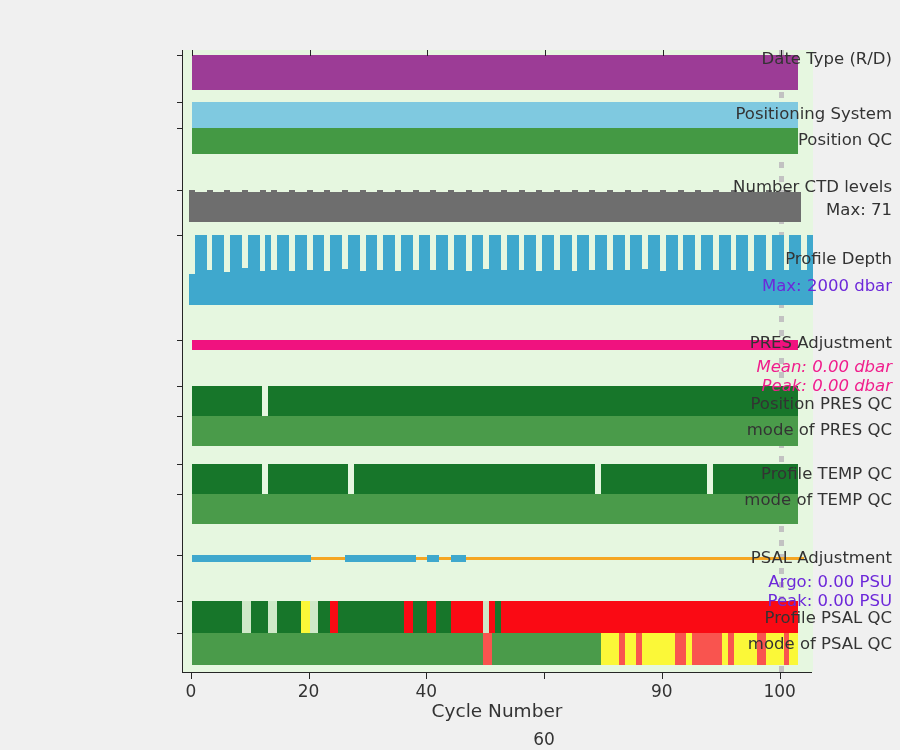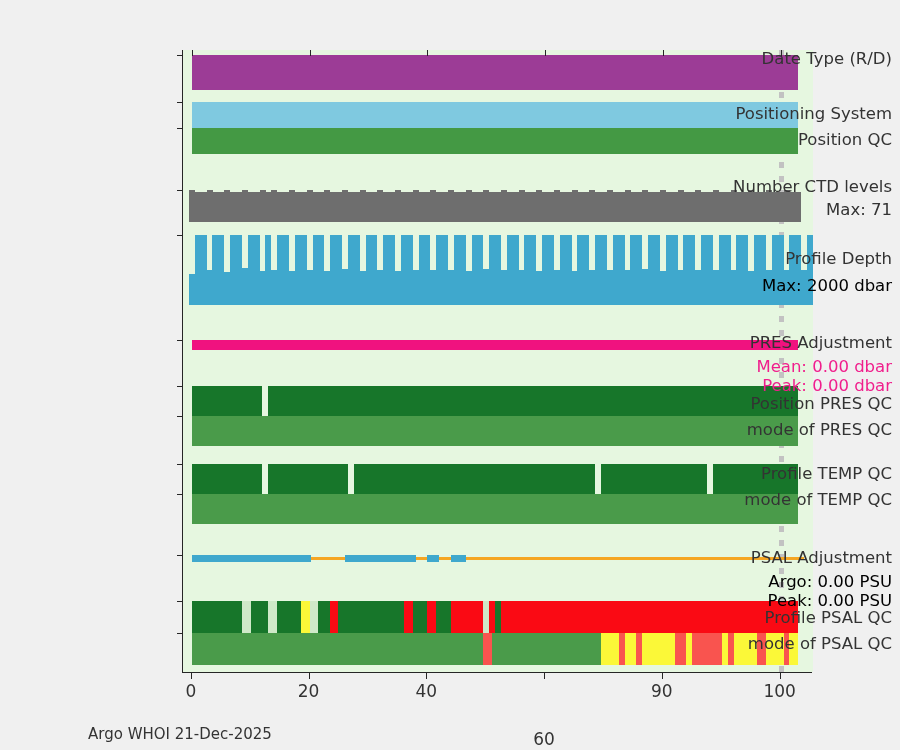"Max: 2000 dbar" .ylabel.blue { color: #000000 -> #6d28d9 }
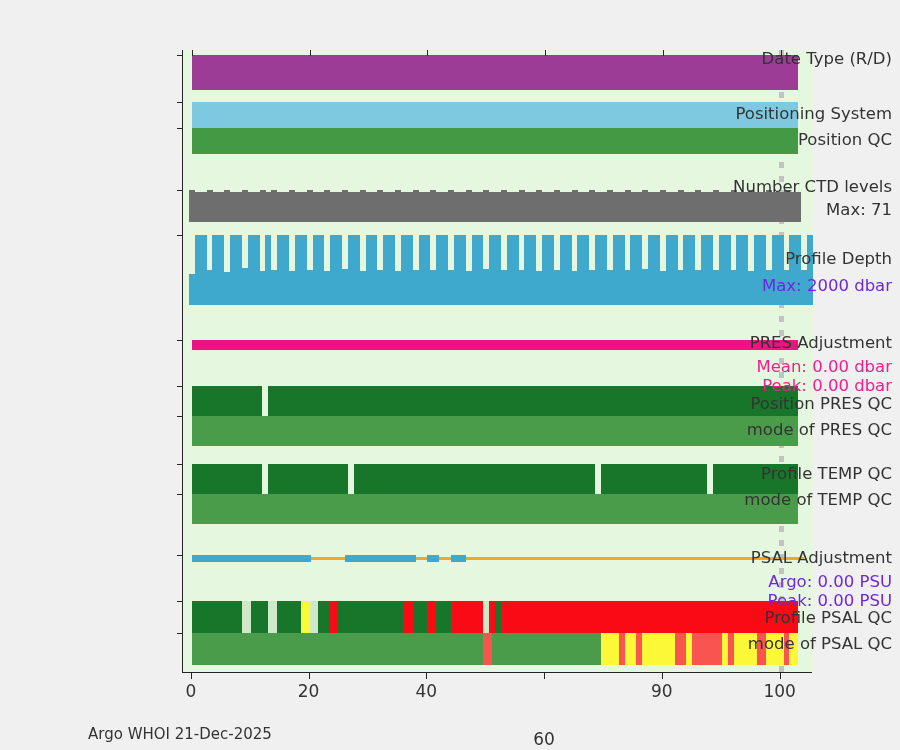"Mean: 0.00 dbar" .ylabel.pink { font-style: none -> italic }
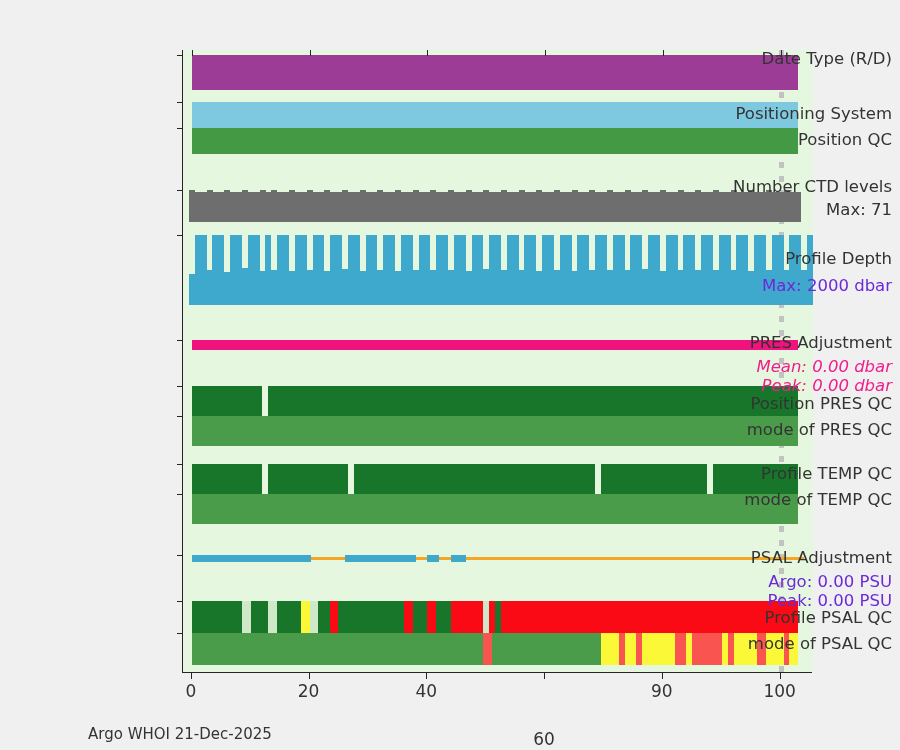"Cycle Number" div { html: none -> <div>Cycle Number</div> }
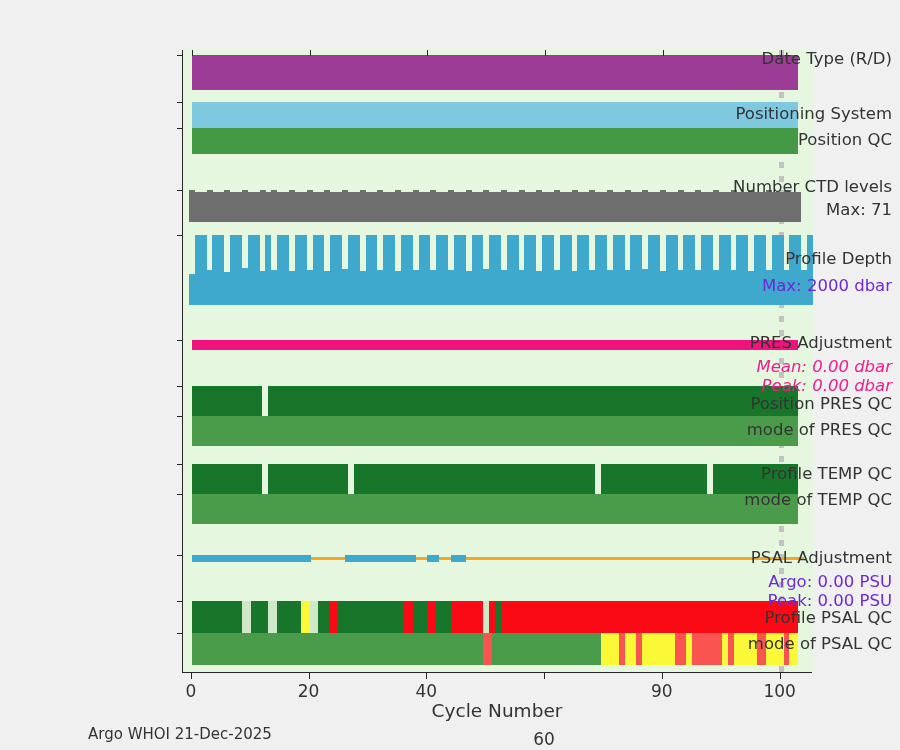"Argo WHOI 21-Dec-2025" div { html: <div>Argo WHOI 21-Dec-2025</div> -> none }
